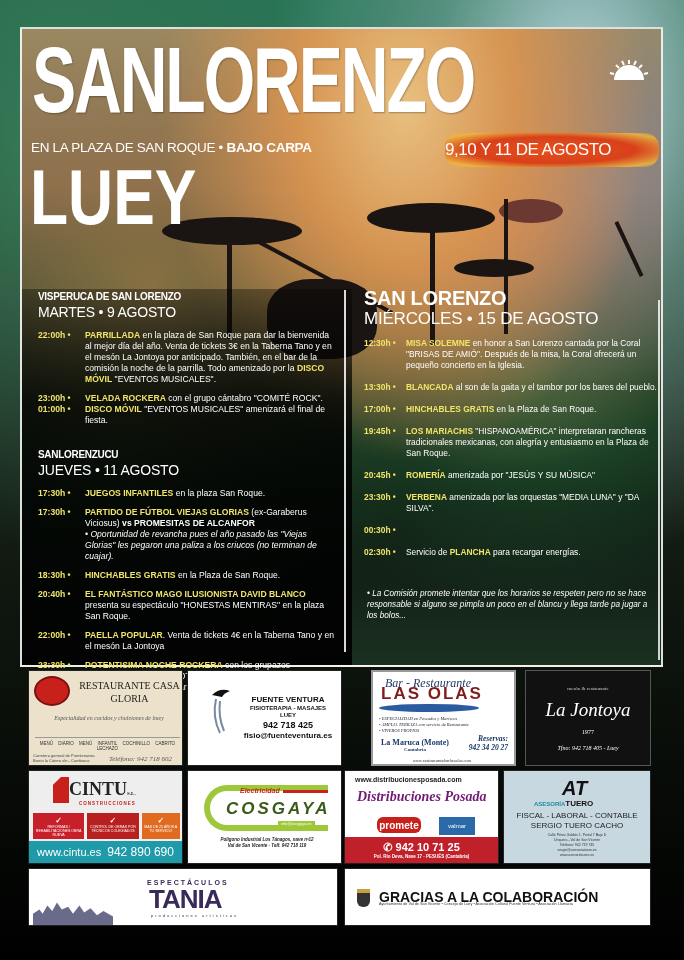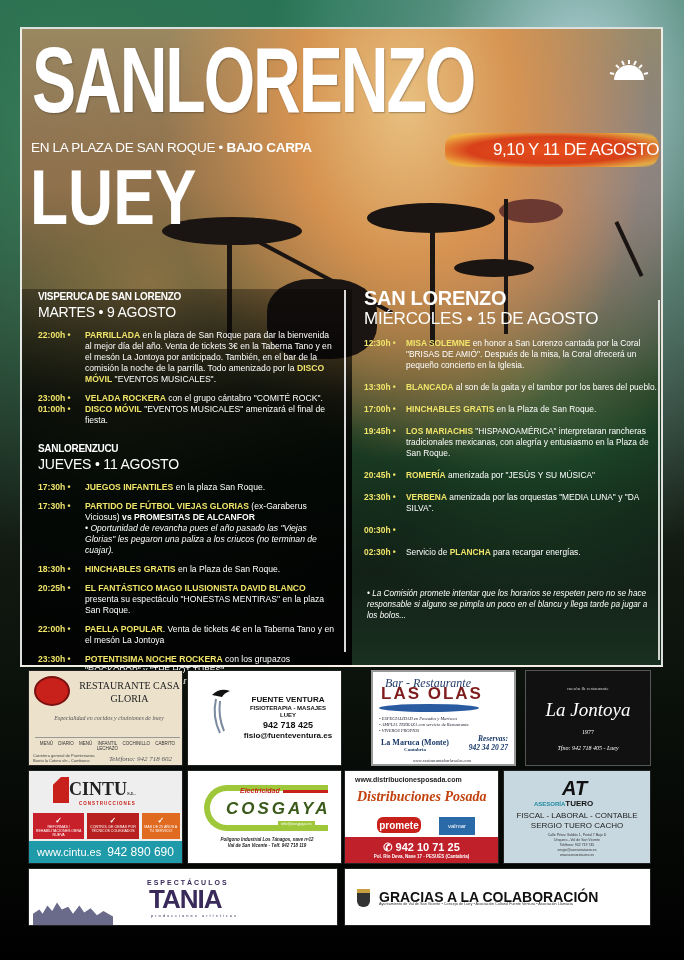"9,10 Y 11 DE AGOSTO" .date-badge { justify-content: flex-end -> flex-start }
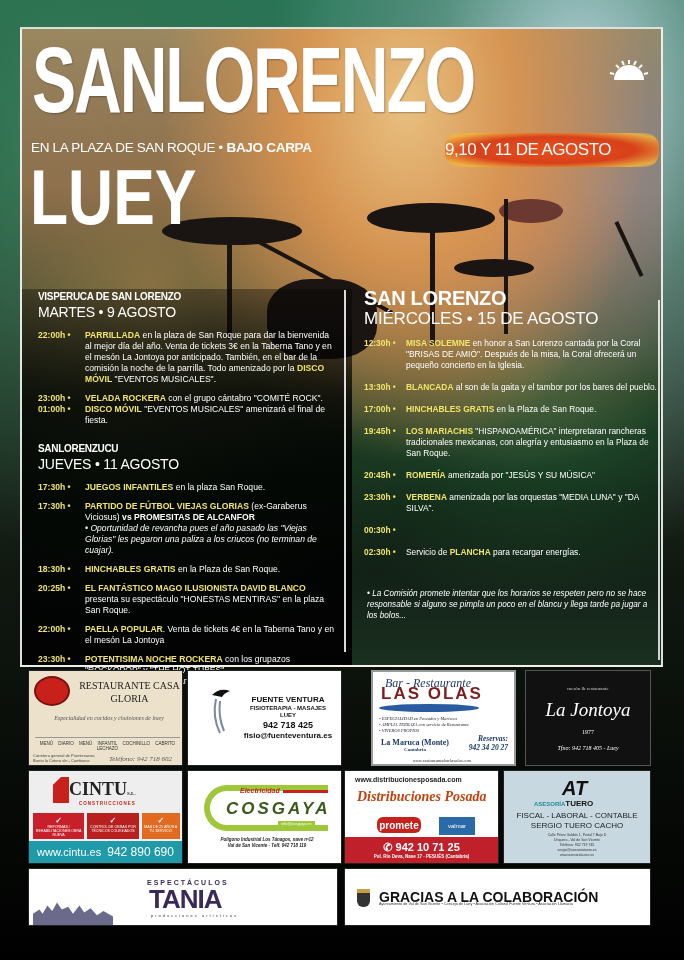"SANLORENZUCU" div { margin-top: 14px -> 20px }
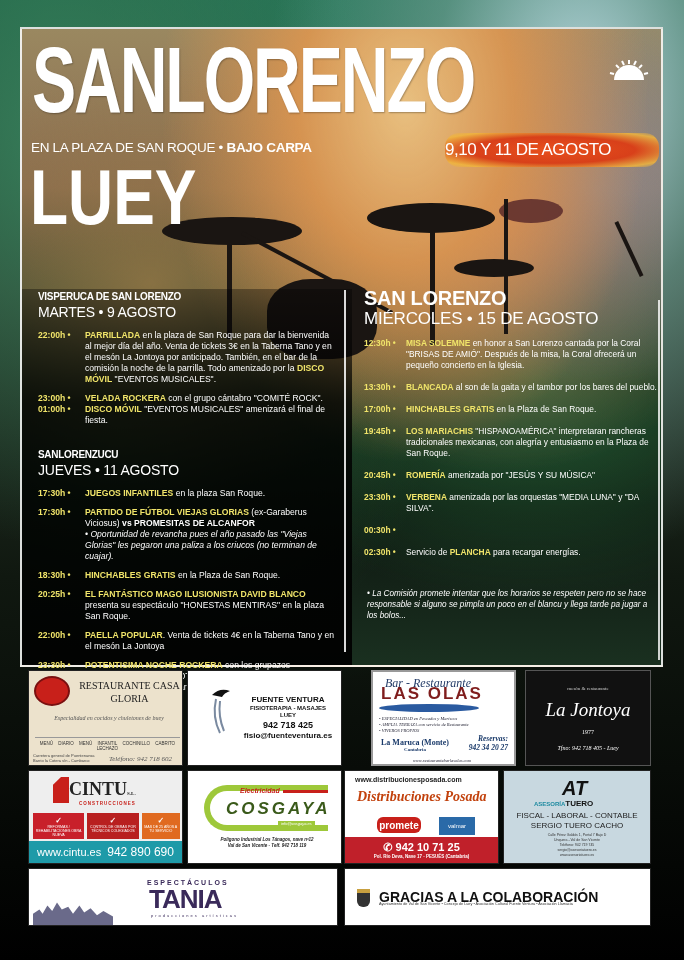"20:25h •" span.time { text: 20:25h -> 20:40h }
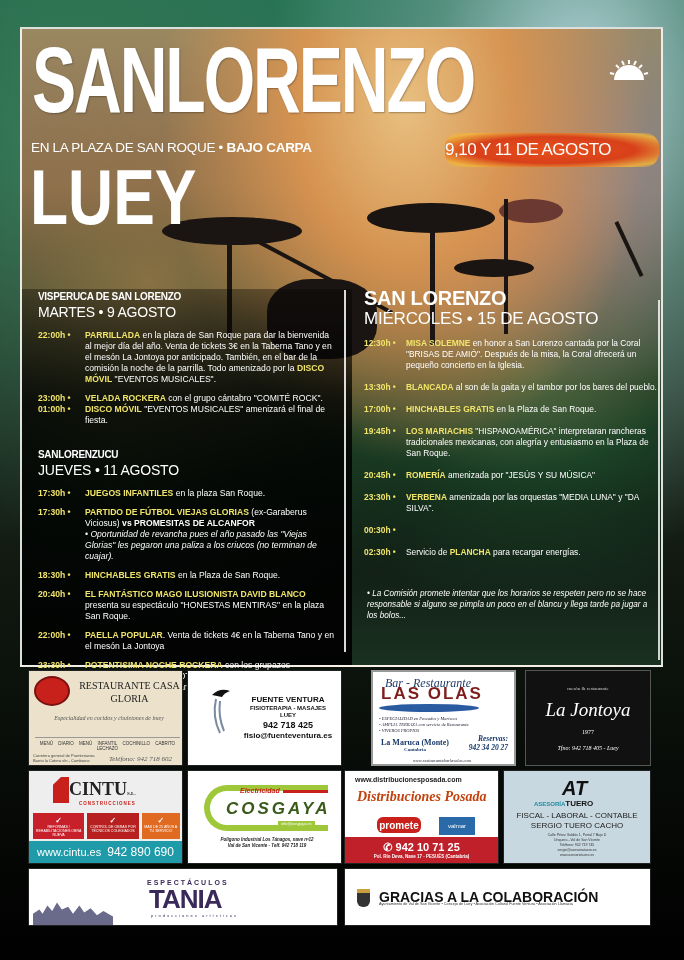"Distribuciones Posada" .pos-name { color: #c2410c -> #701a75 }
